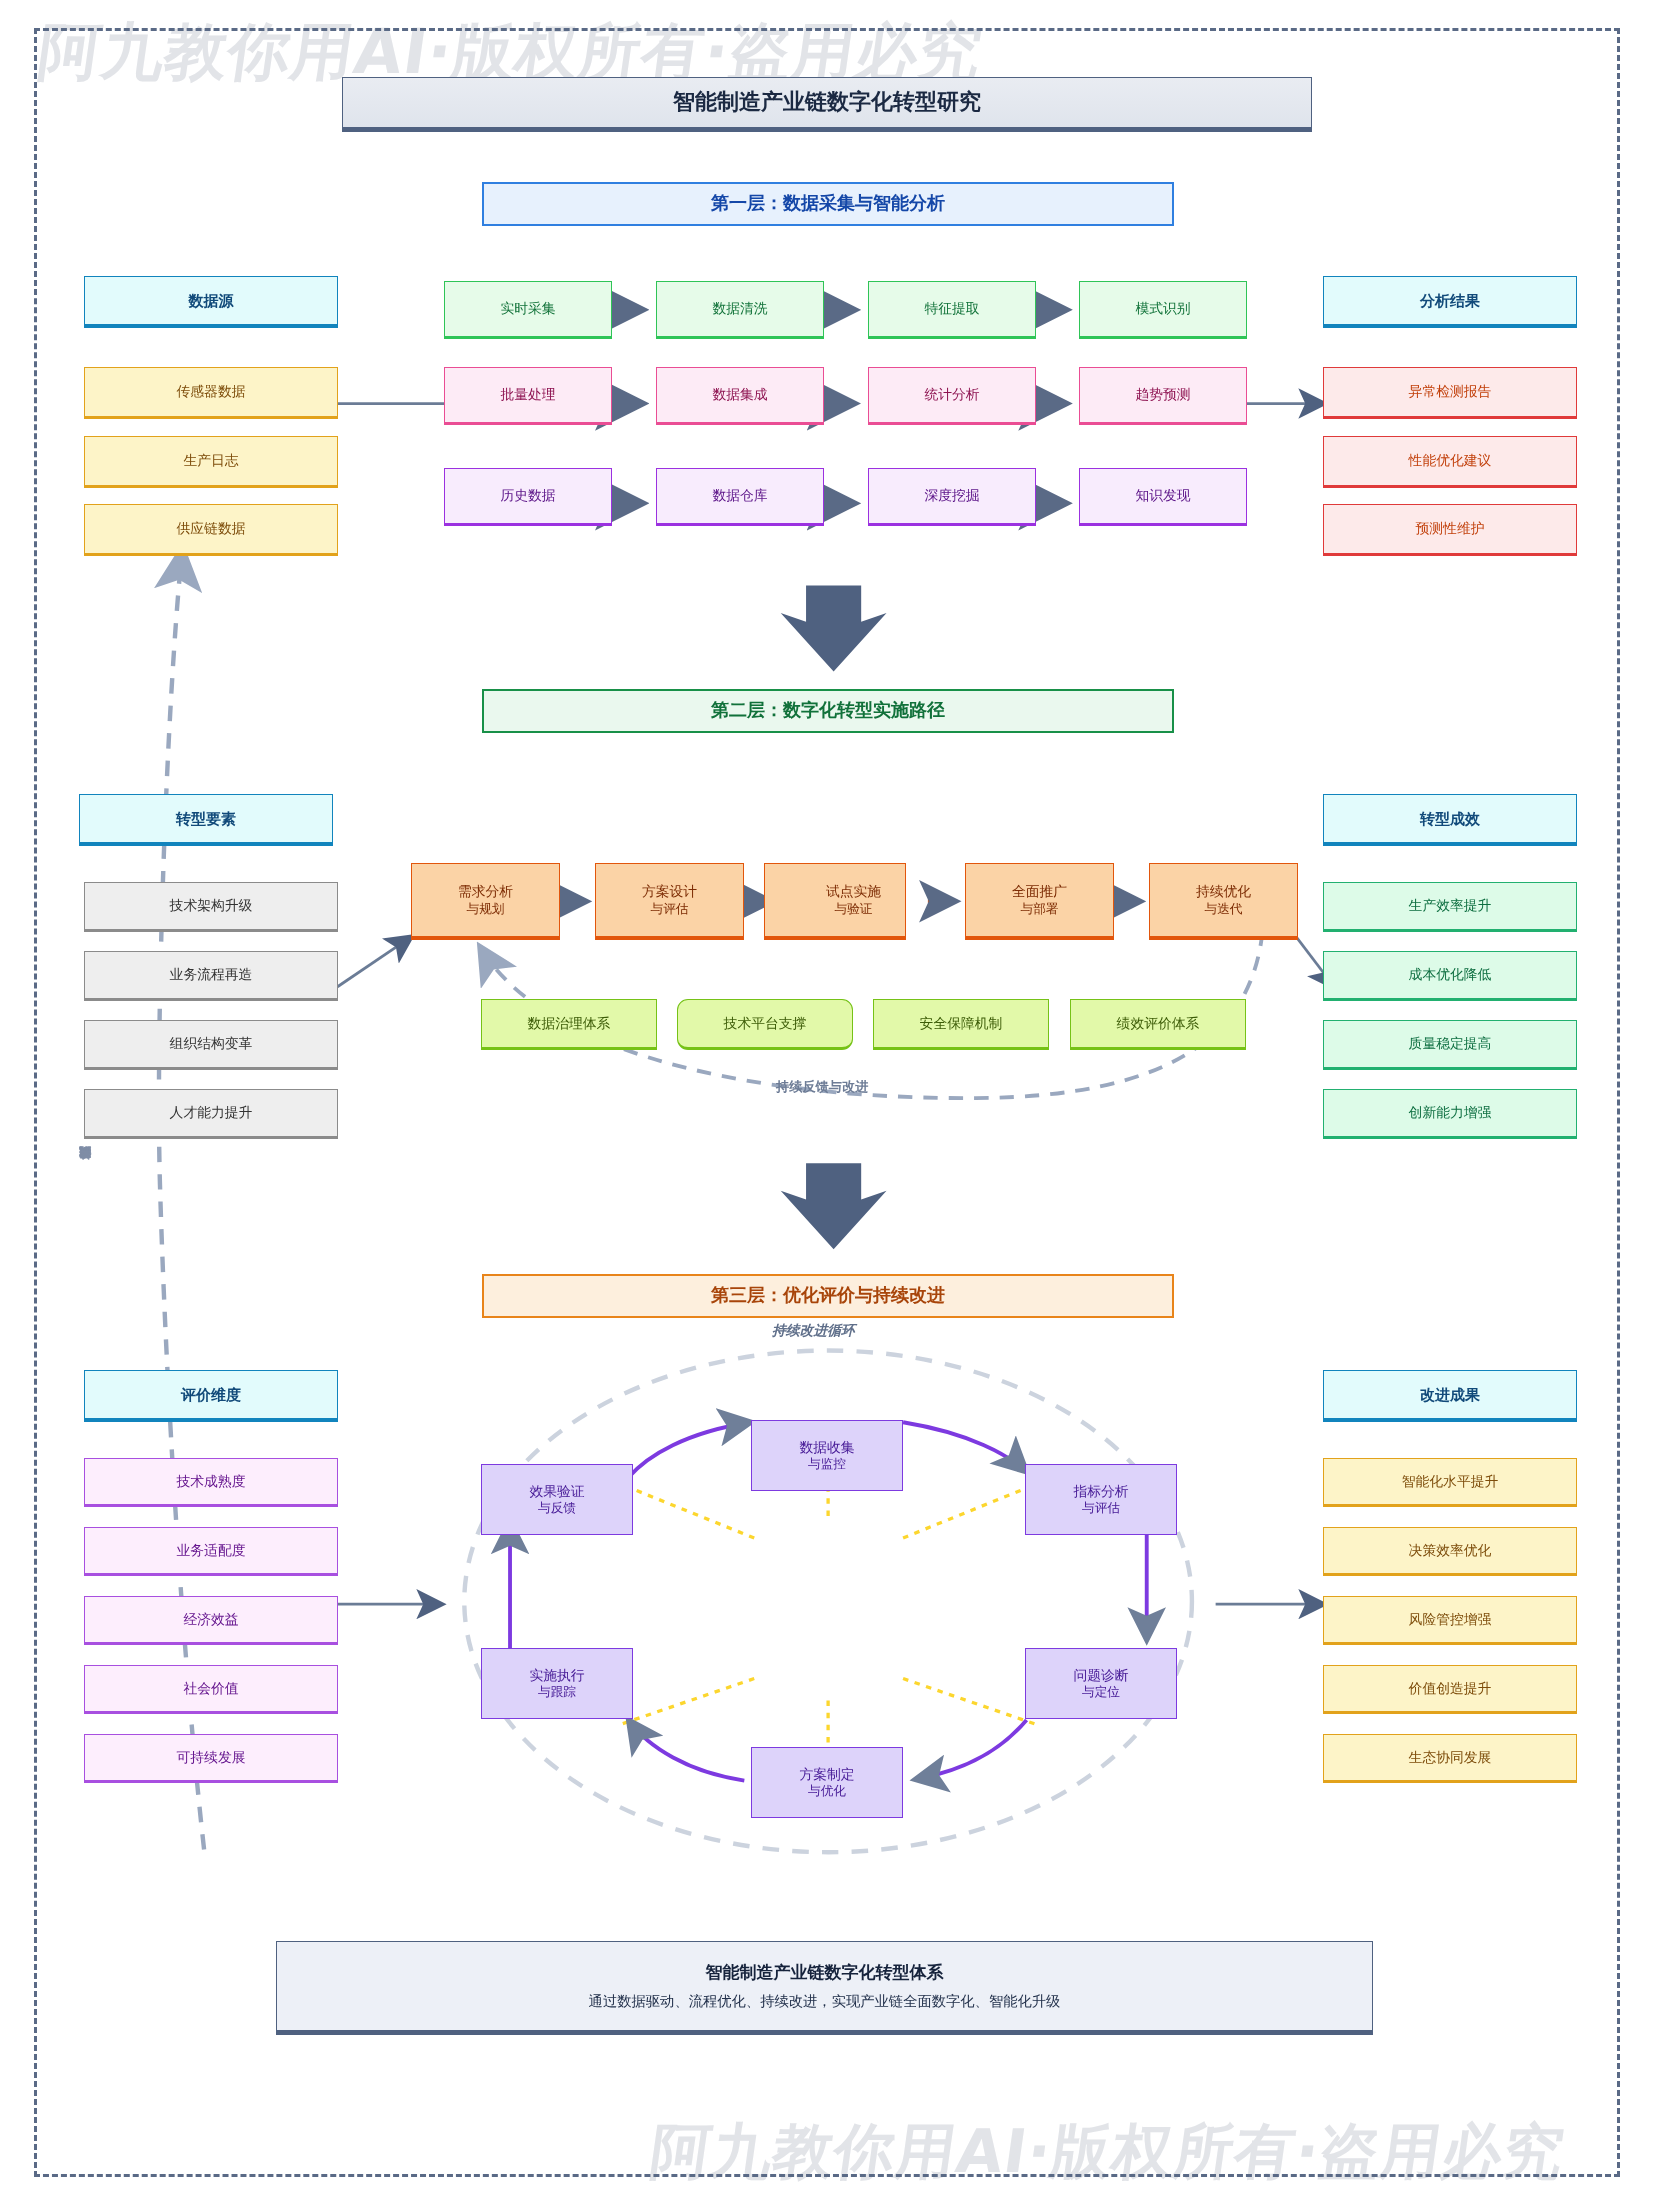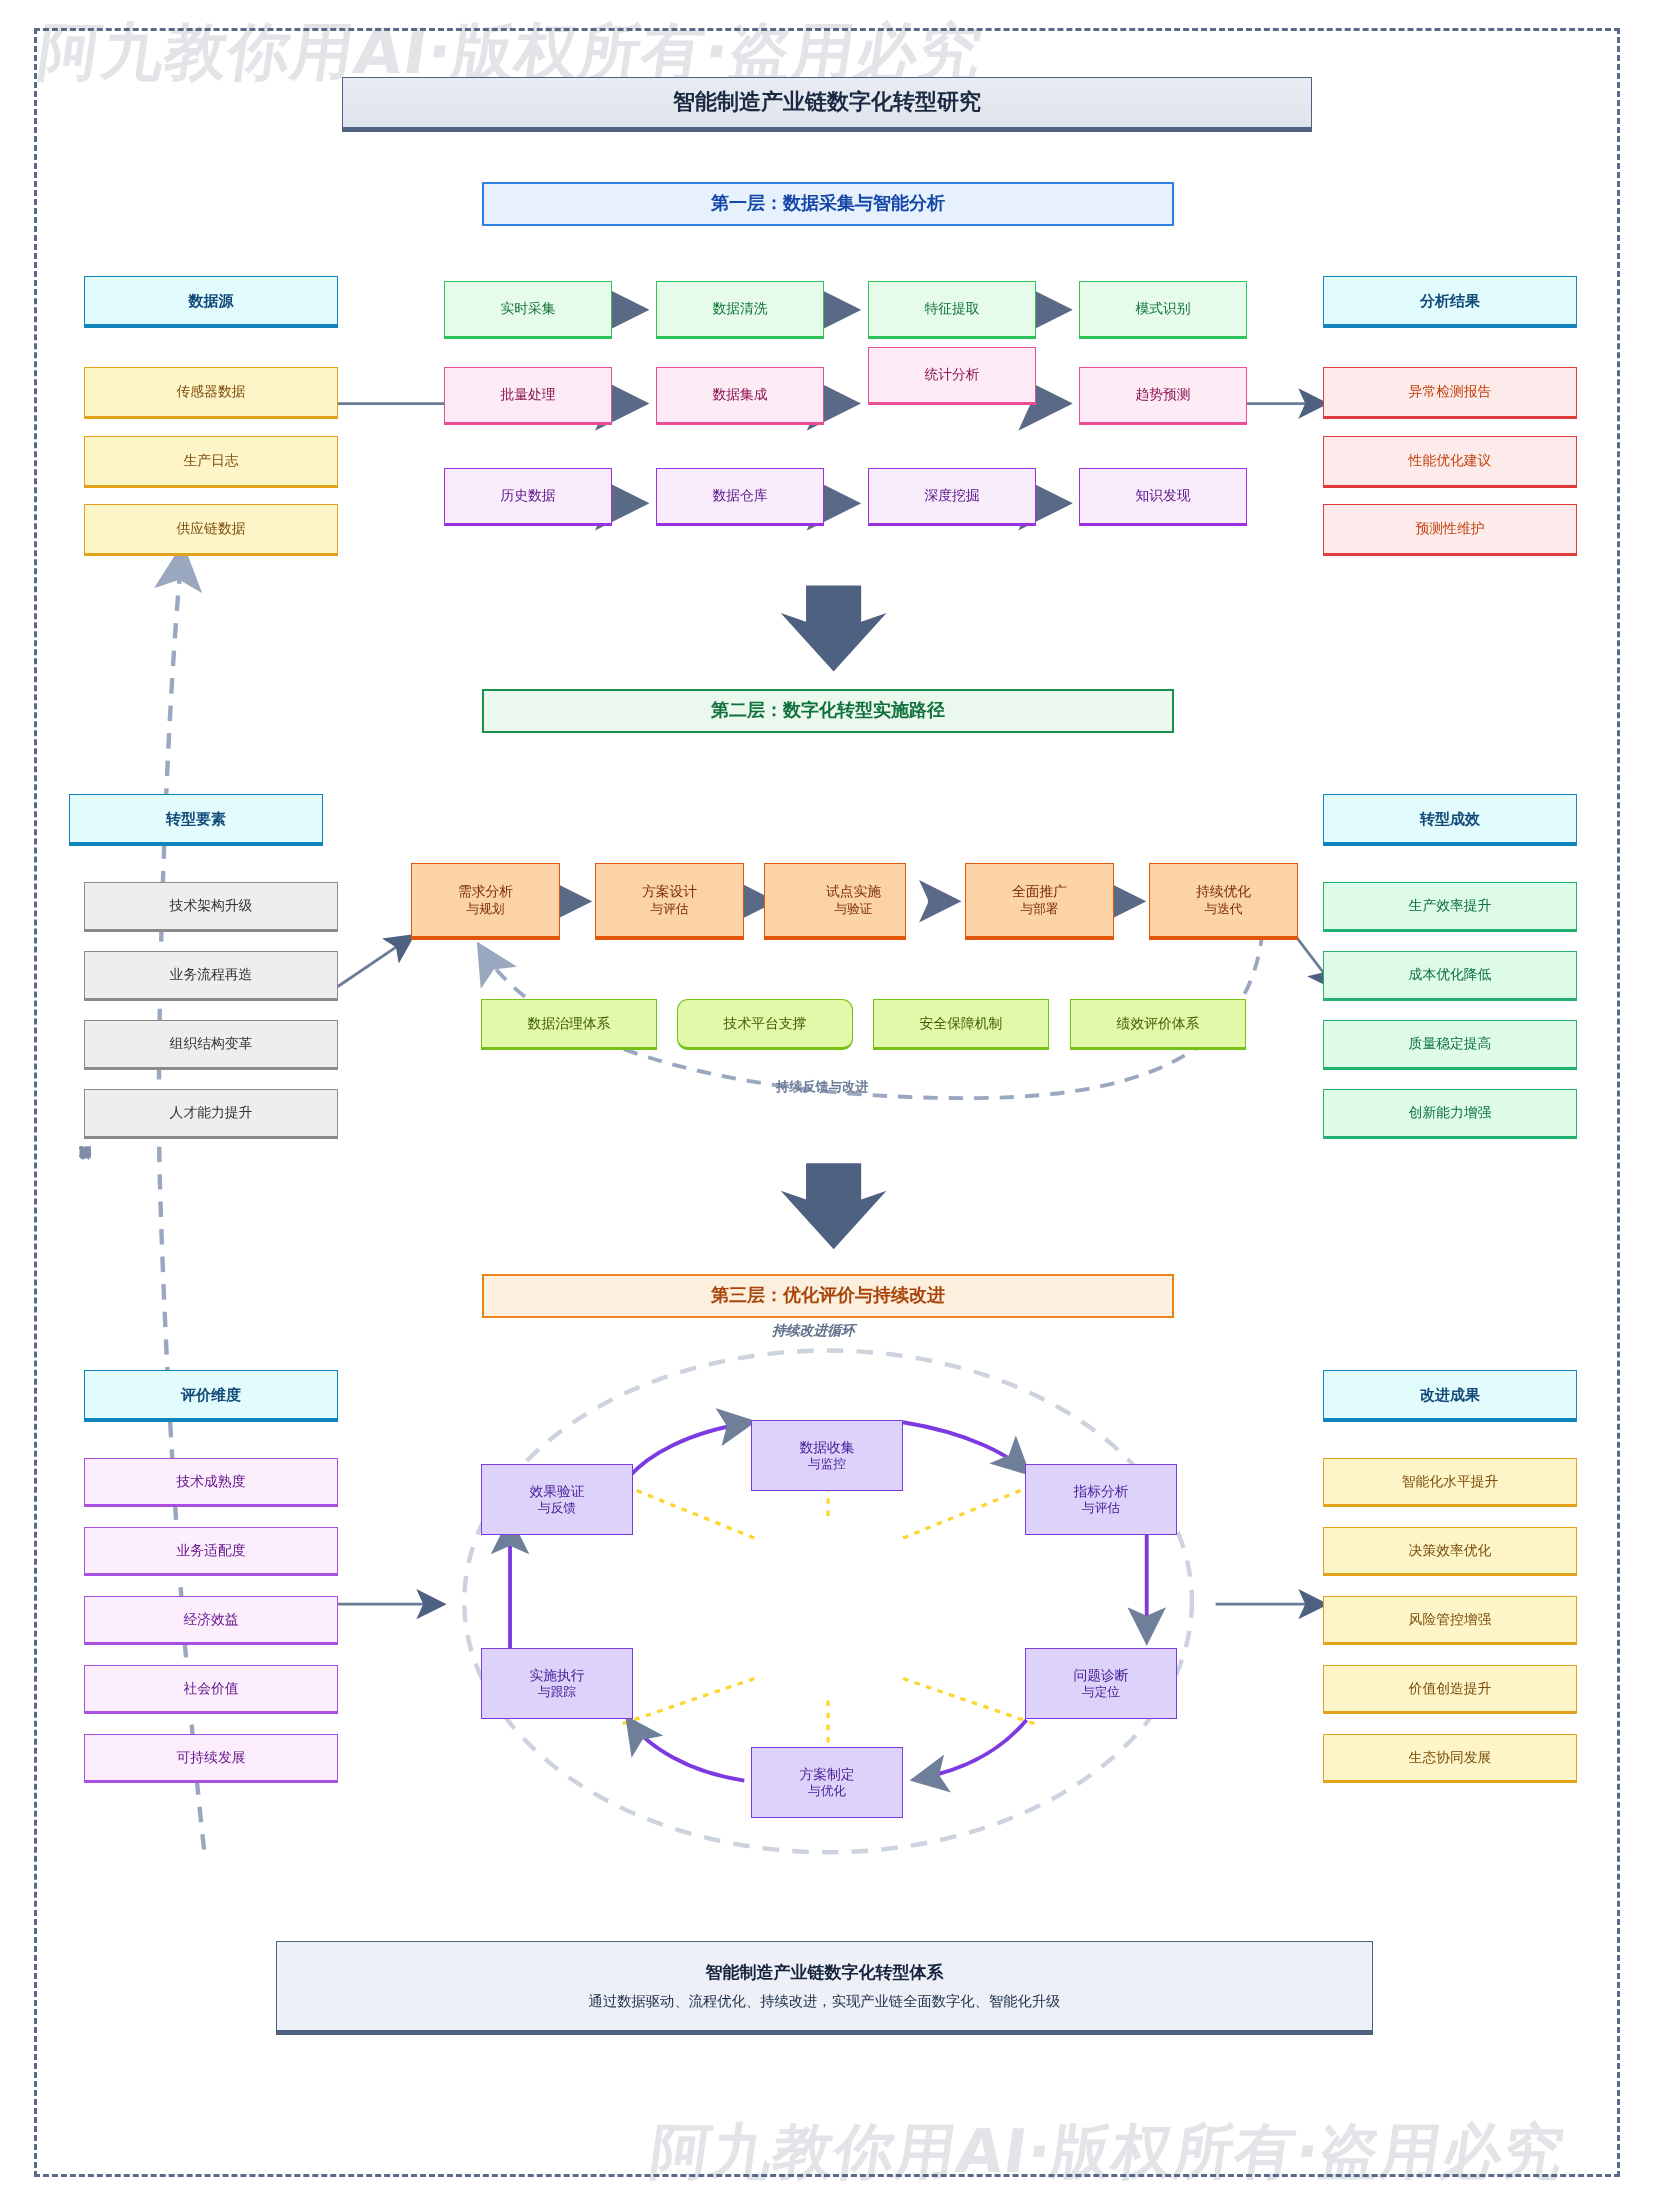"统计分析" div.bx { top: 347px -> 367px }
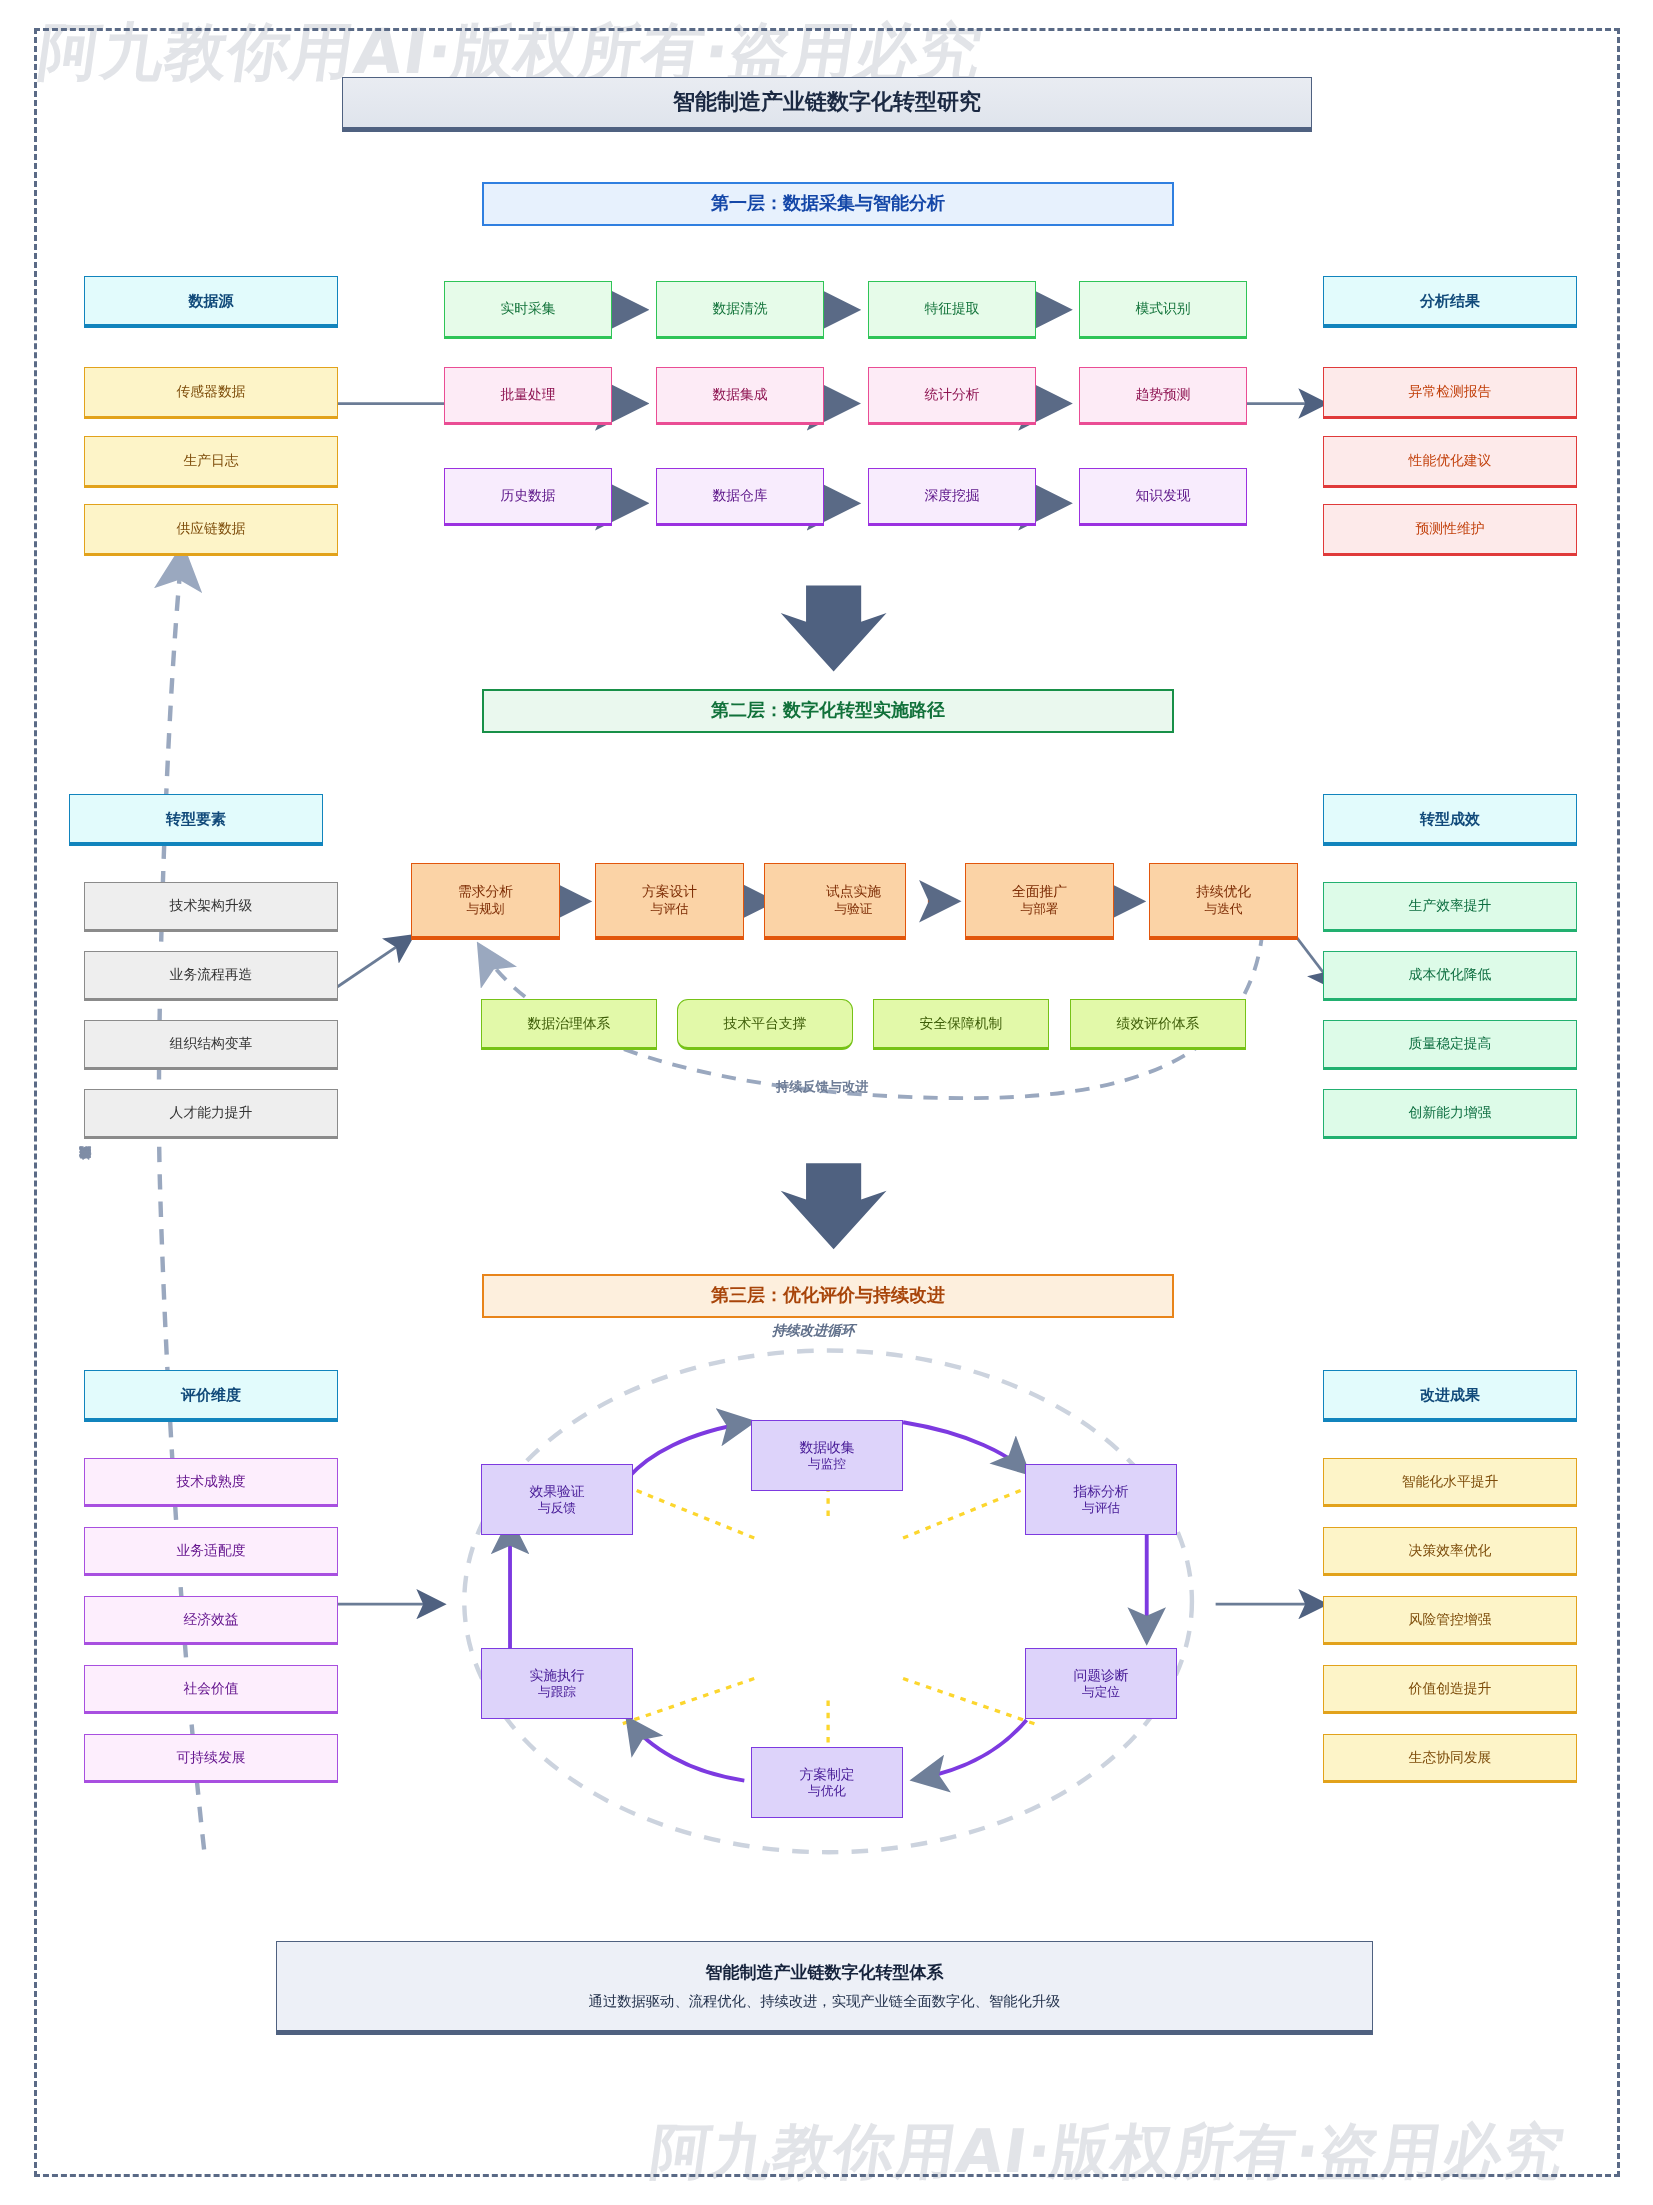"转型要素" div.bx { left: 69px -> 79px }
